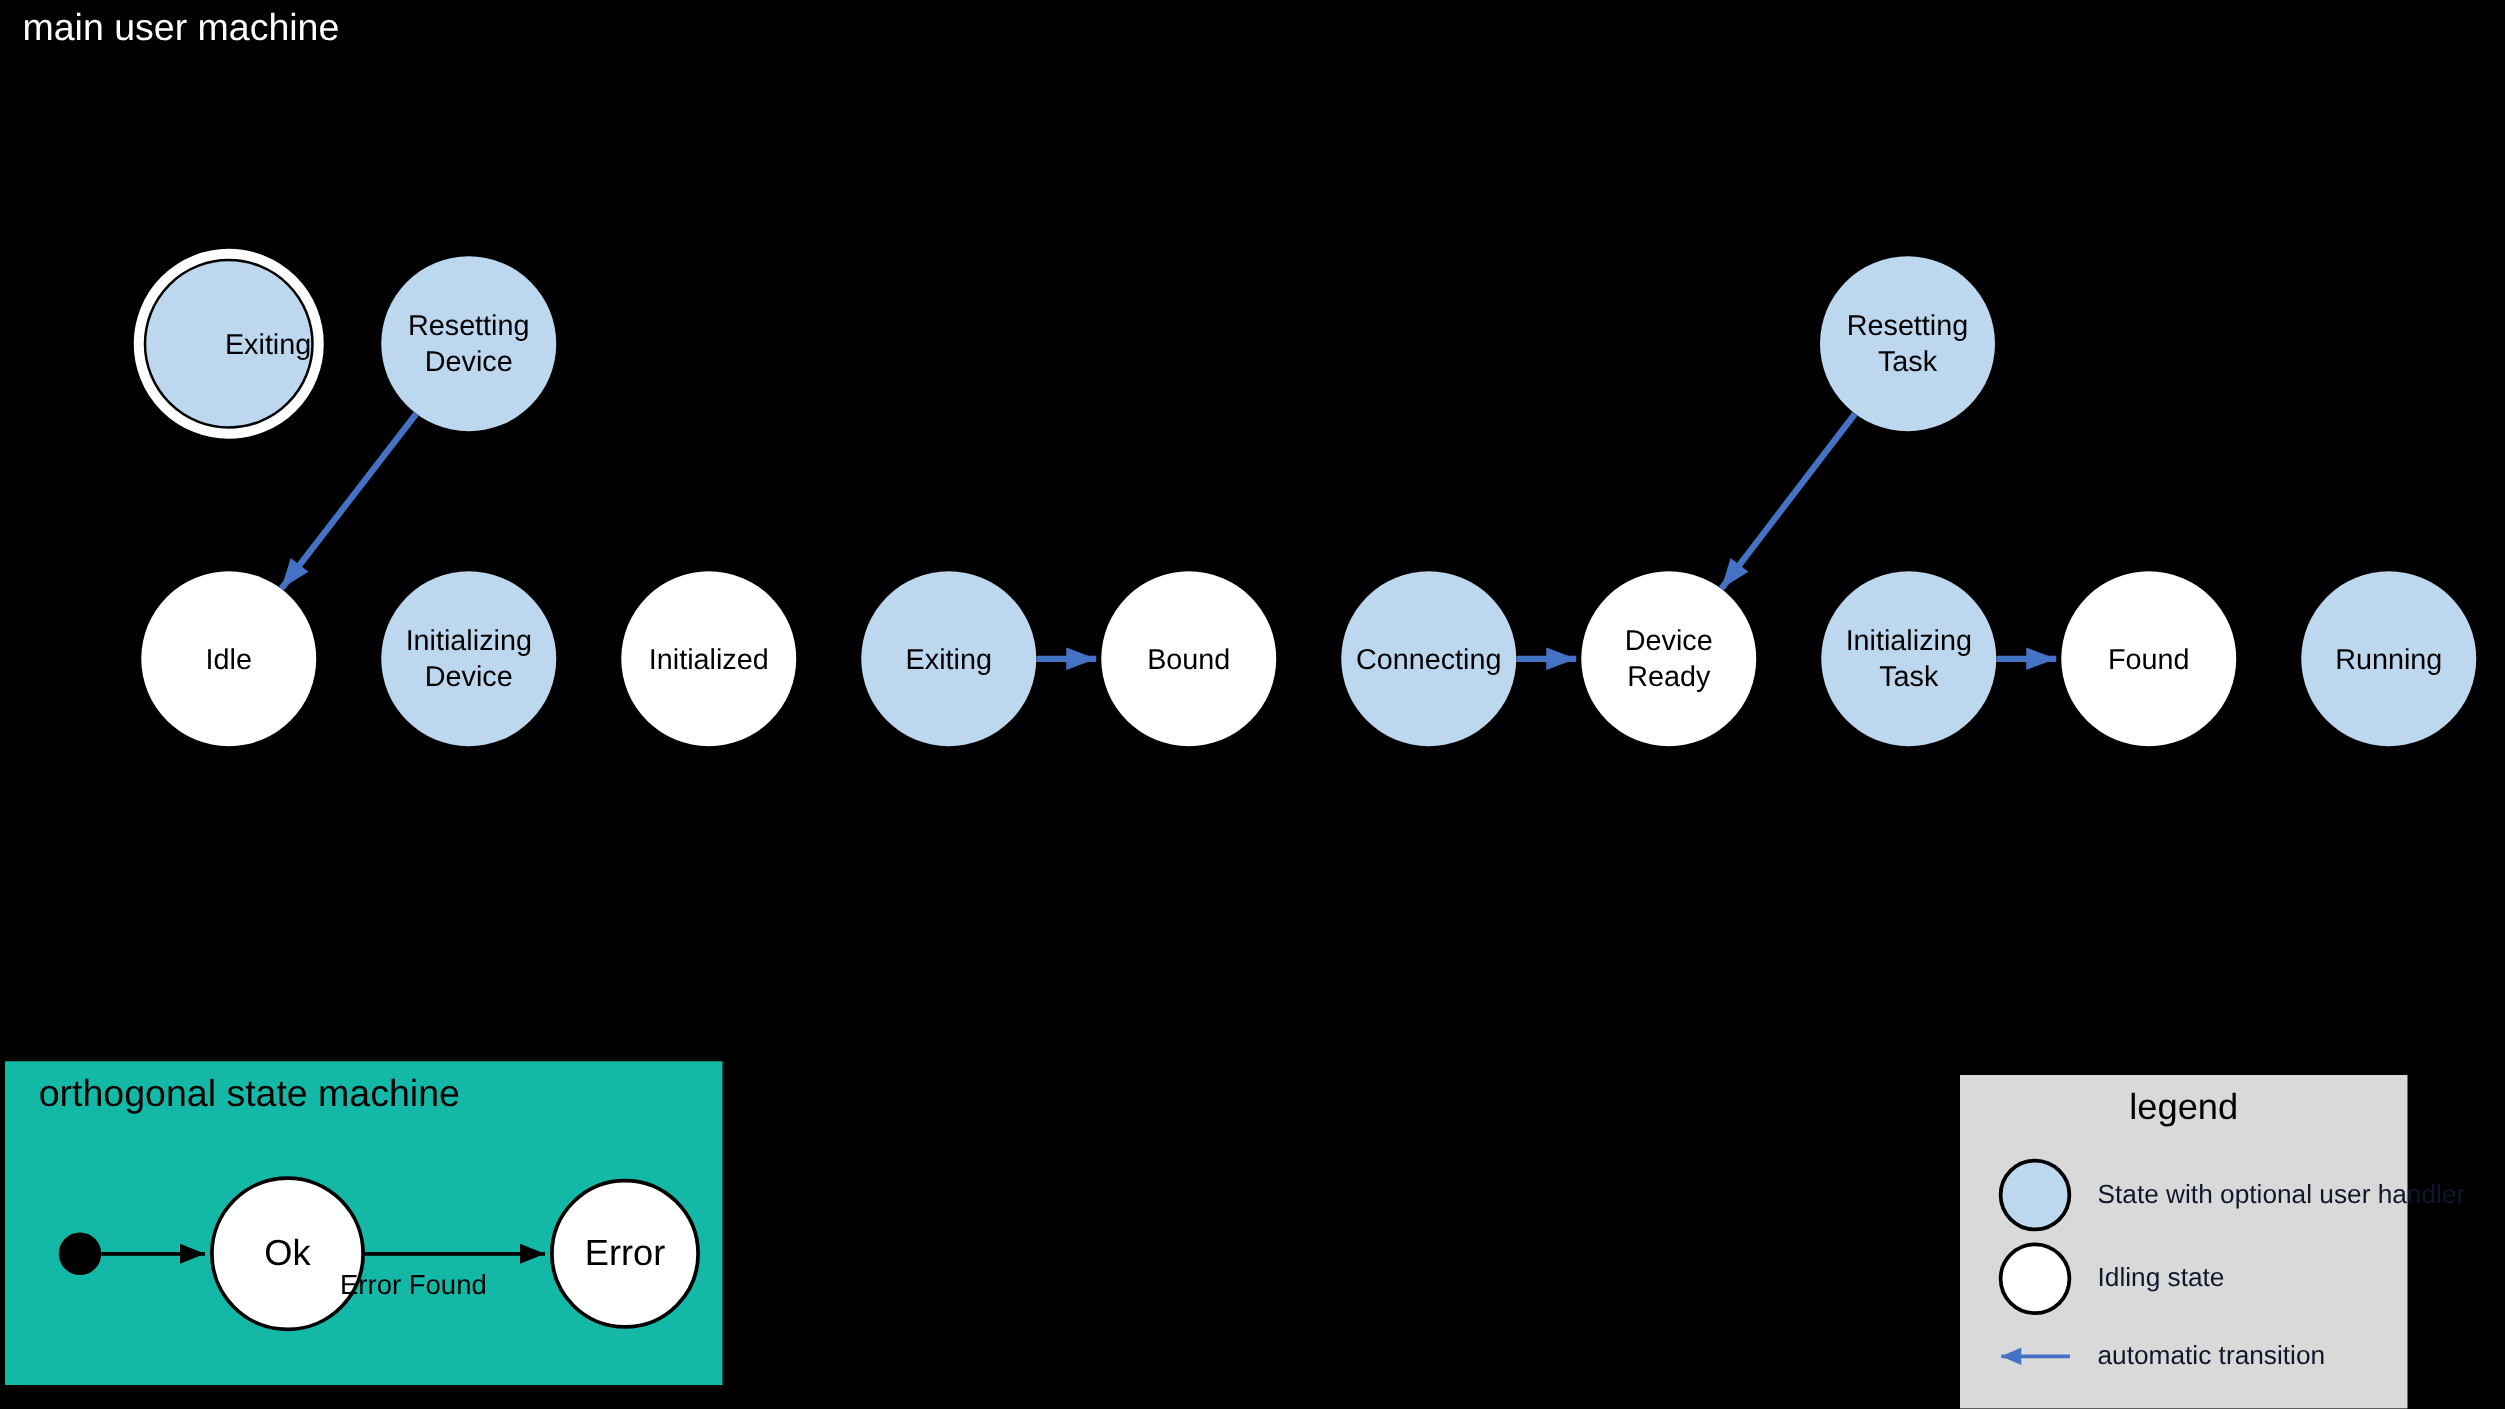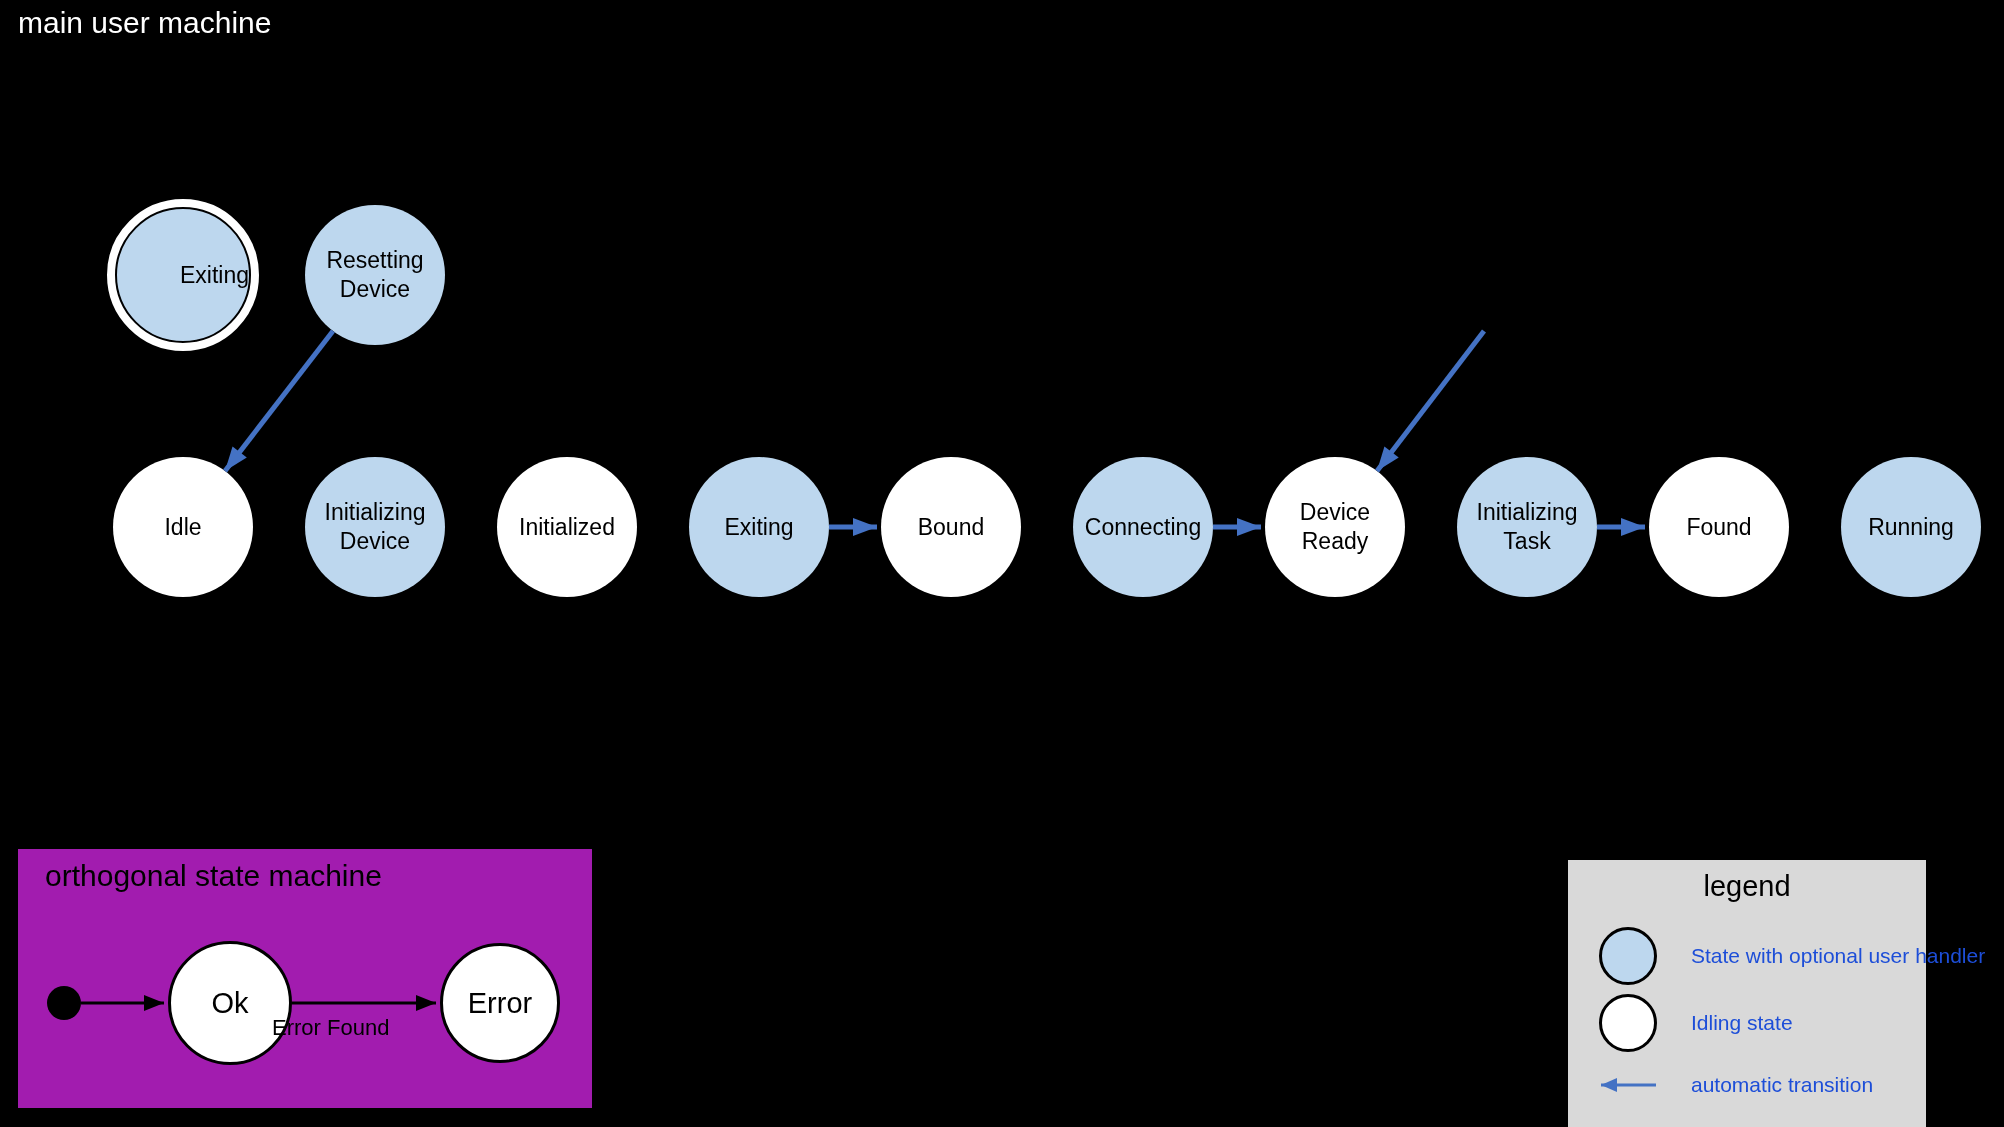"Resetting Task" div.state { html: none -> <div> <span>Resetting Task</span> </div> }
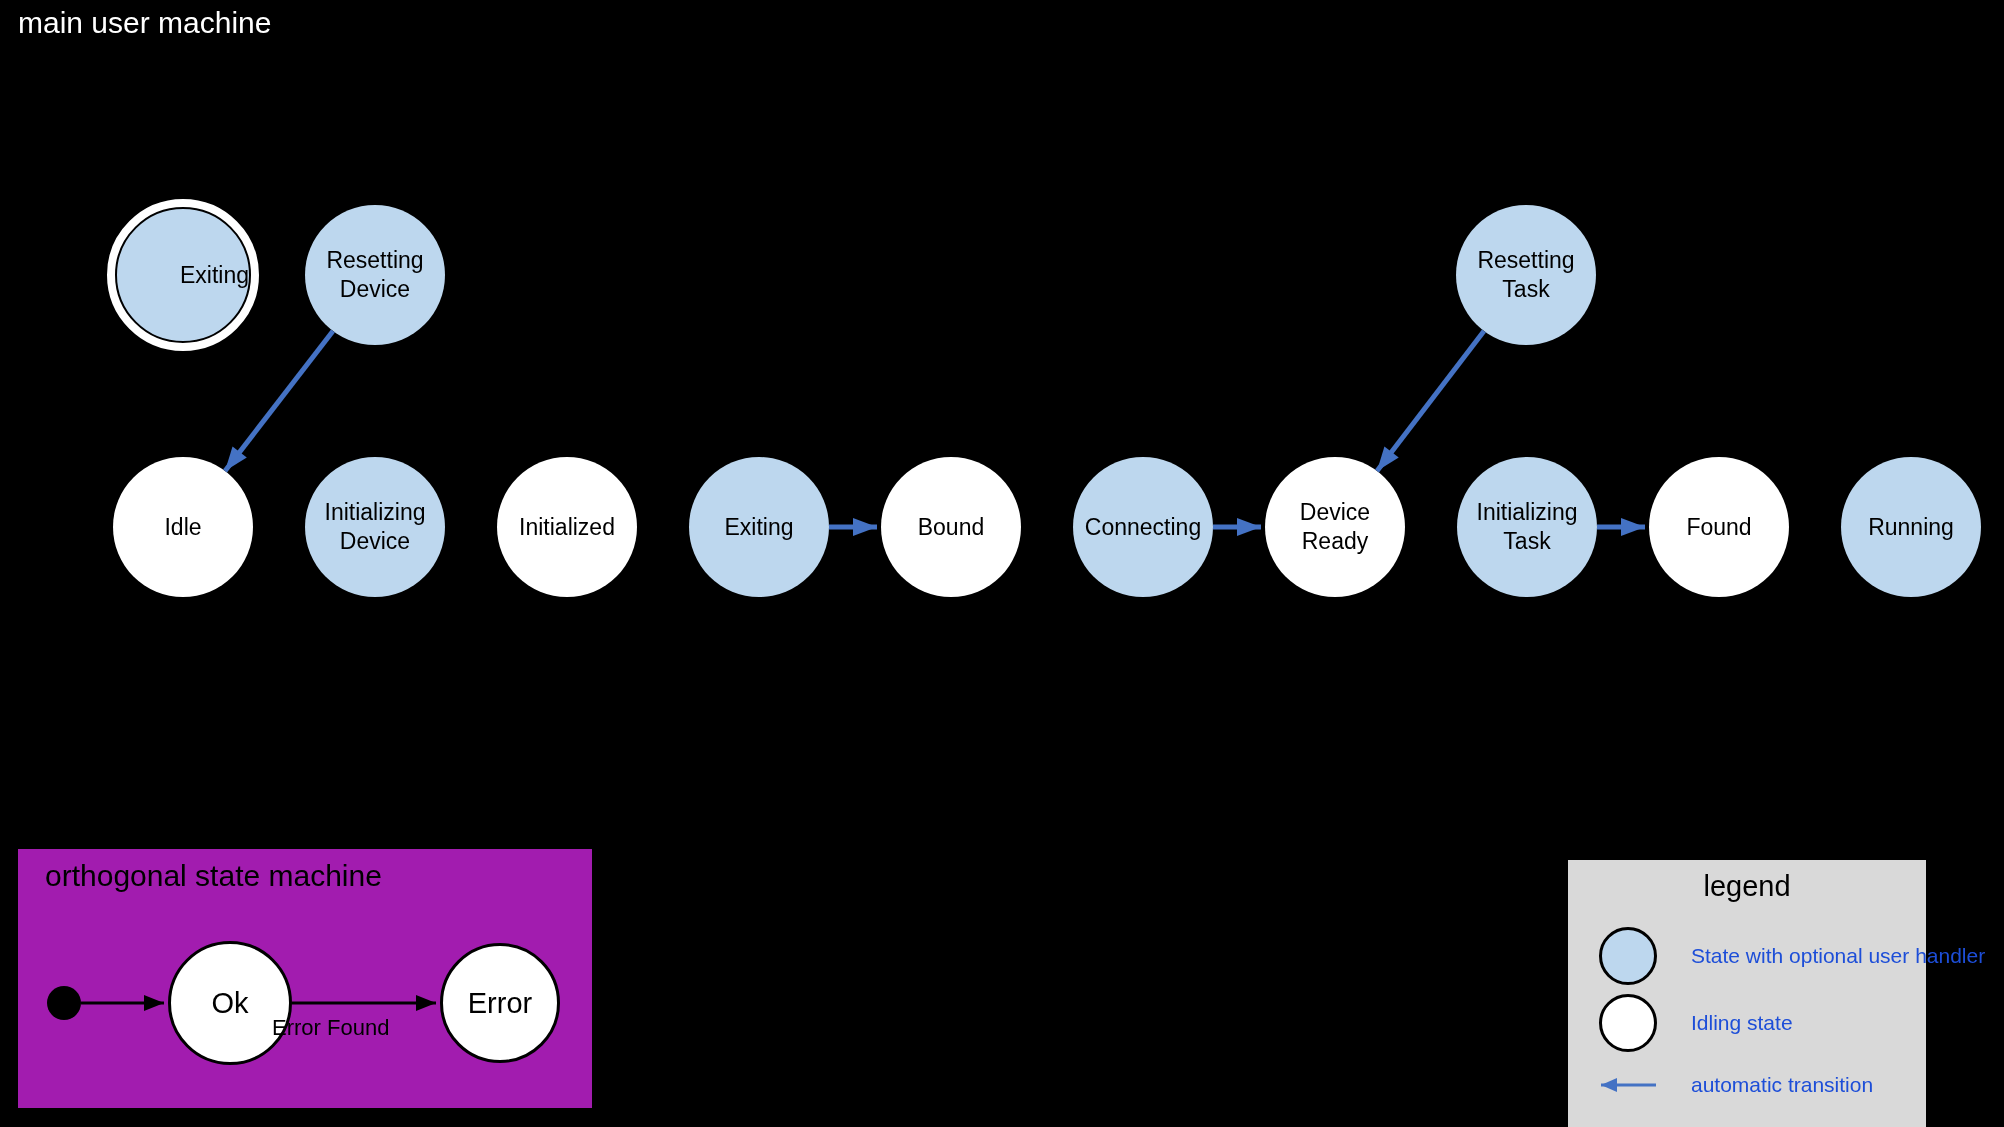"orthogonal state machine" .ortho-panel { background: #a21caf -> #14b8a6; left: 18px -> 4px }
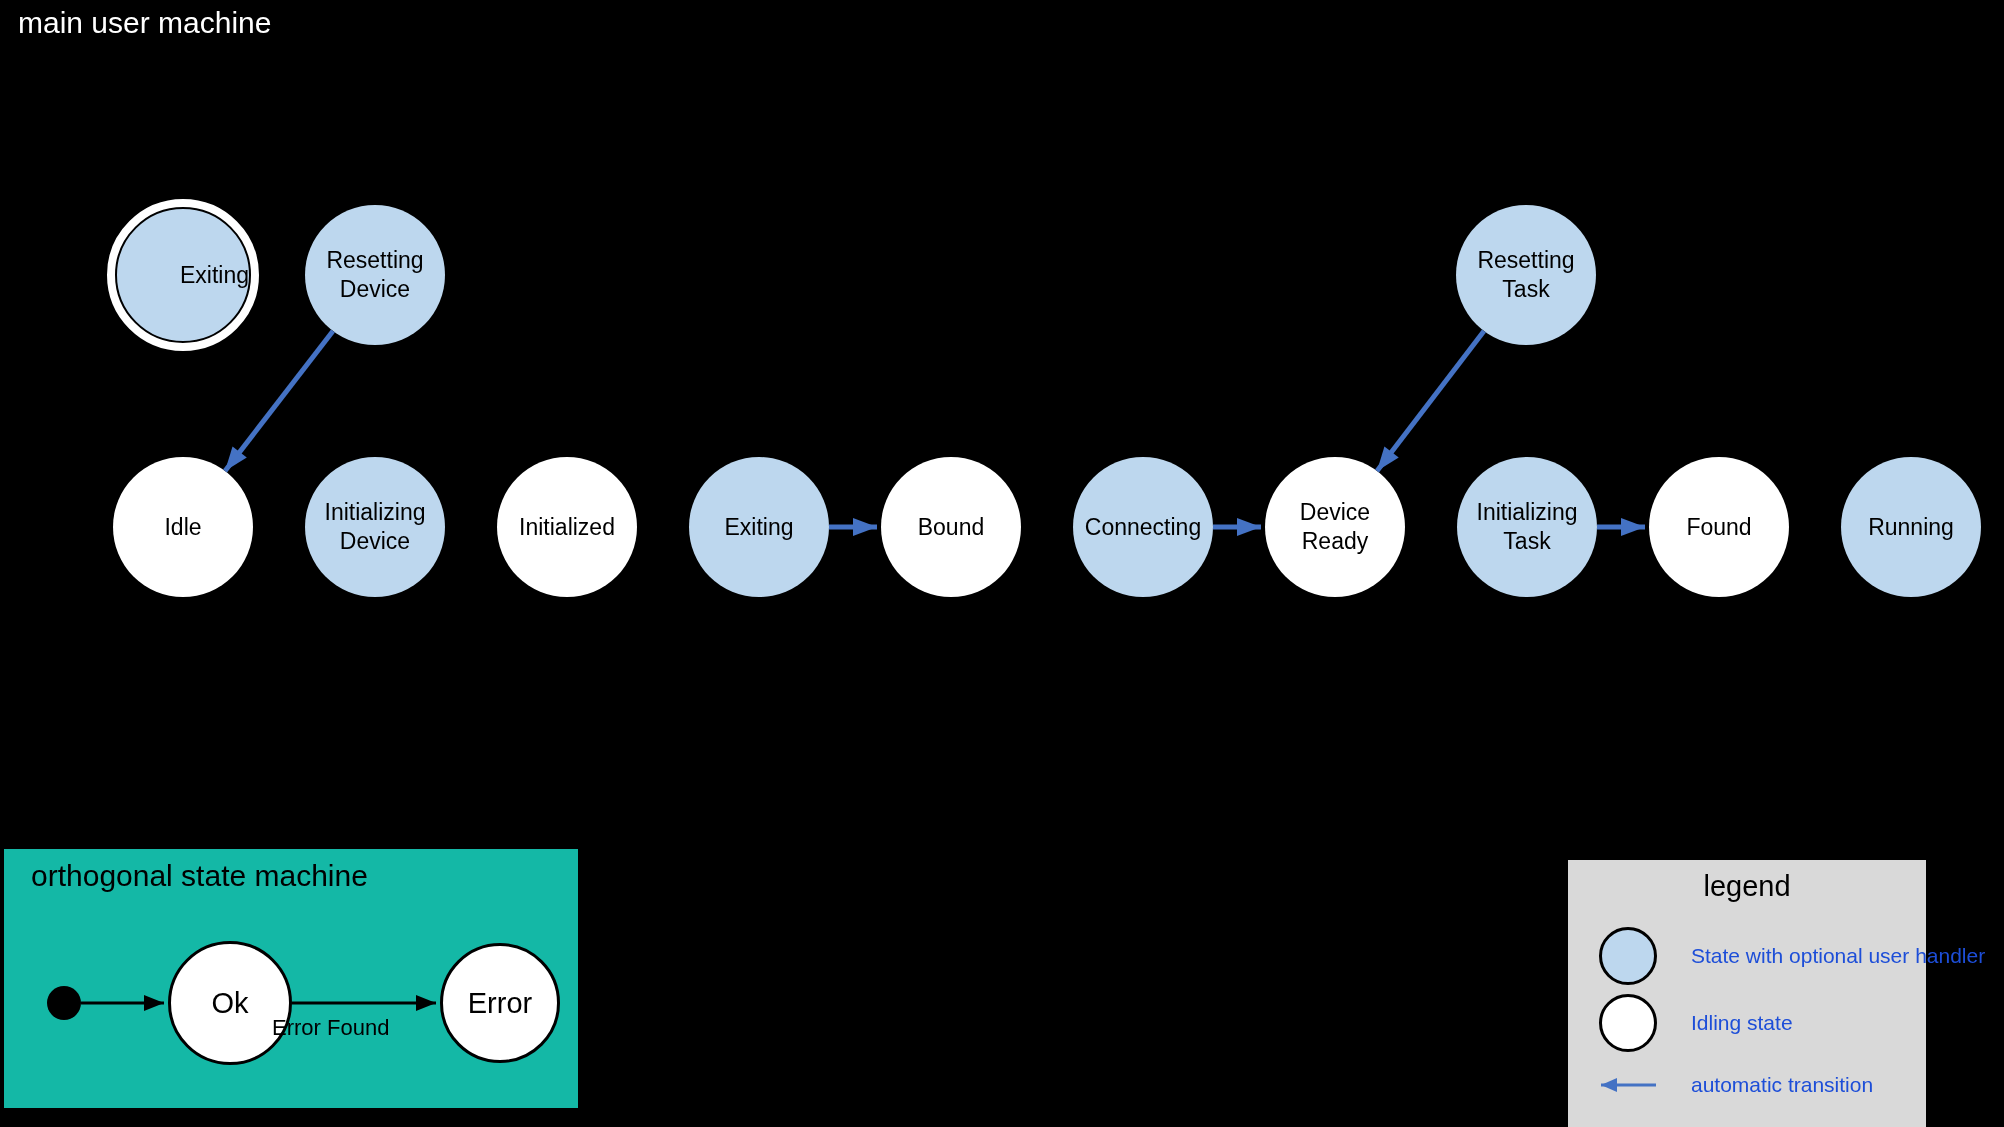"State with optional user handler" .legend-label { color: #1d4ed8 -> #0f172a; left: 123px -> 110px }
